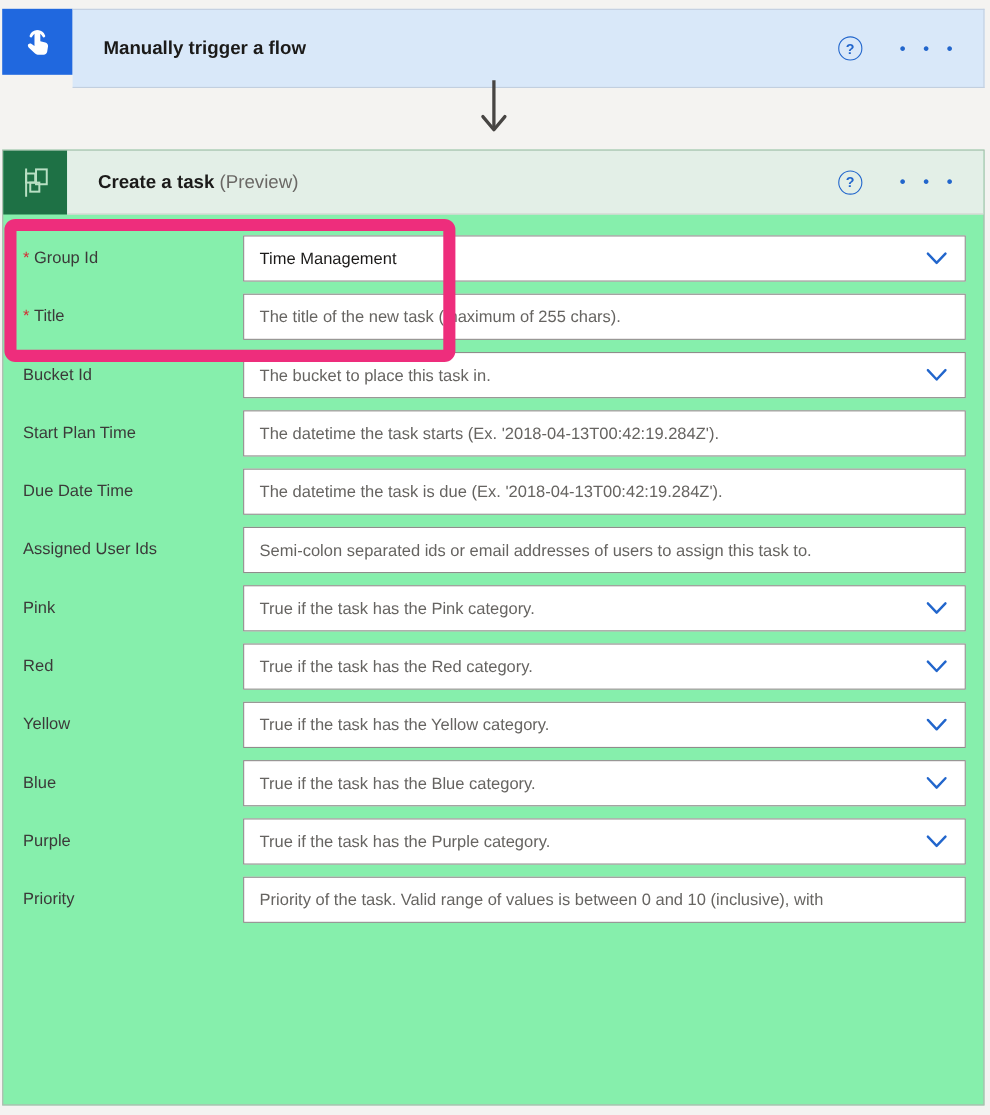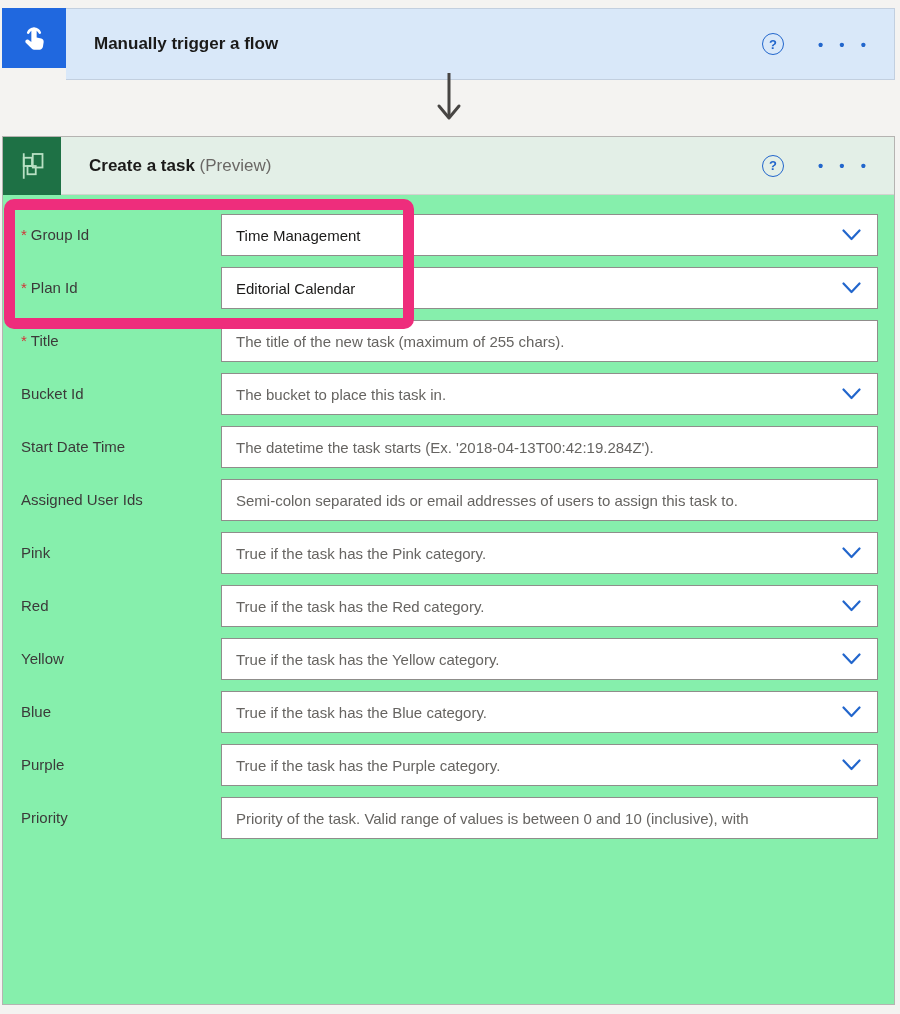"* Plan Id" div.field-row { html: <div> <div><span>*</span><span>Plan Id</span></div> <div> <div> <span>Editorial Calendar</span> <svg> <path></path> </svg> </div> </div> </div> -> none }
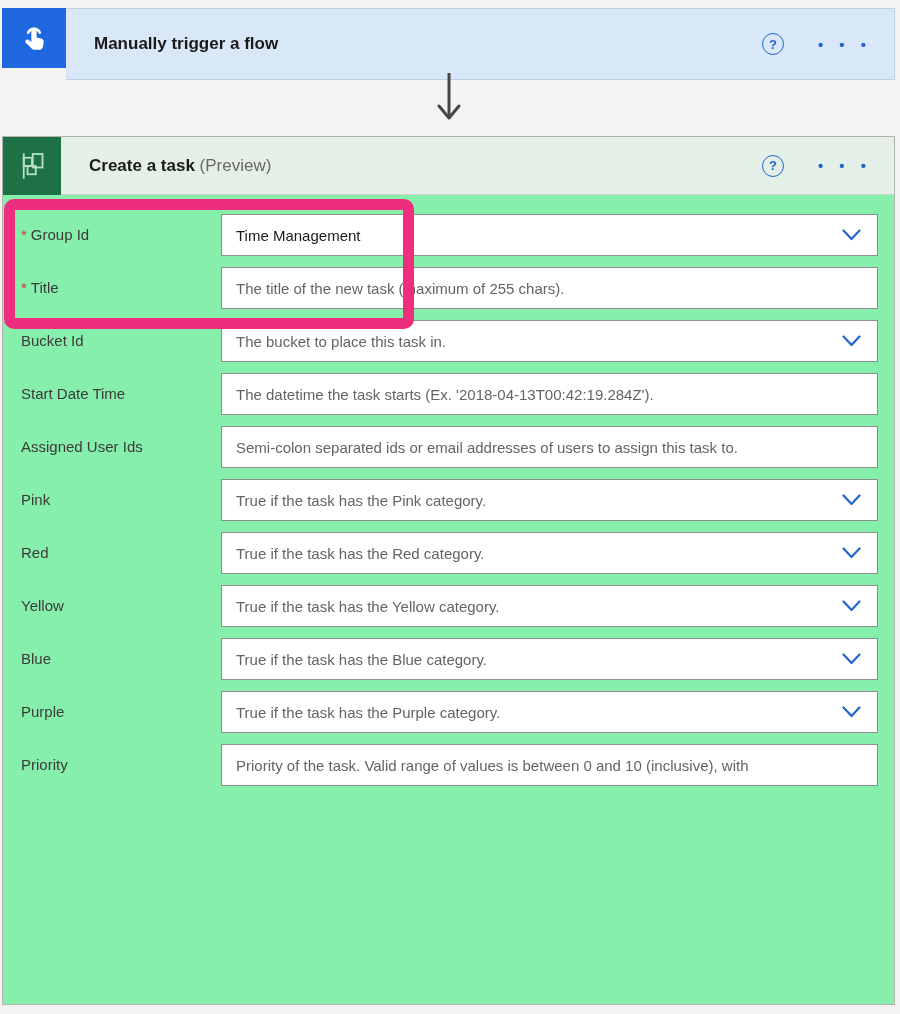"Start Date Time" span.lbl { text: Date -> Plan }
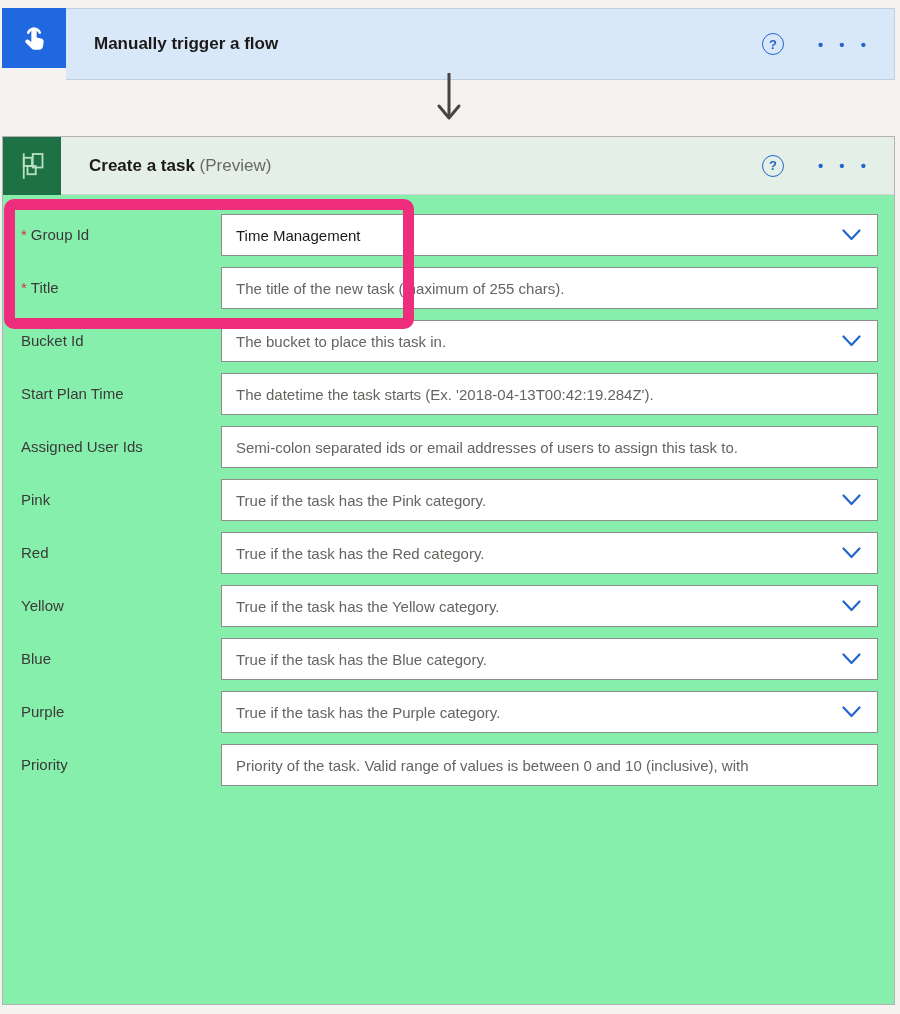"Due Date Time" div.field-row { html: none -> <div> <div><span>Due Date Time</span></div> <div> <div> <span>The datetime the task is due (Ex. '2018-04-13T00:42:19.284Z').</span> </div> </div> </div> }
